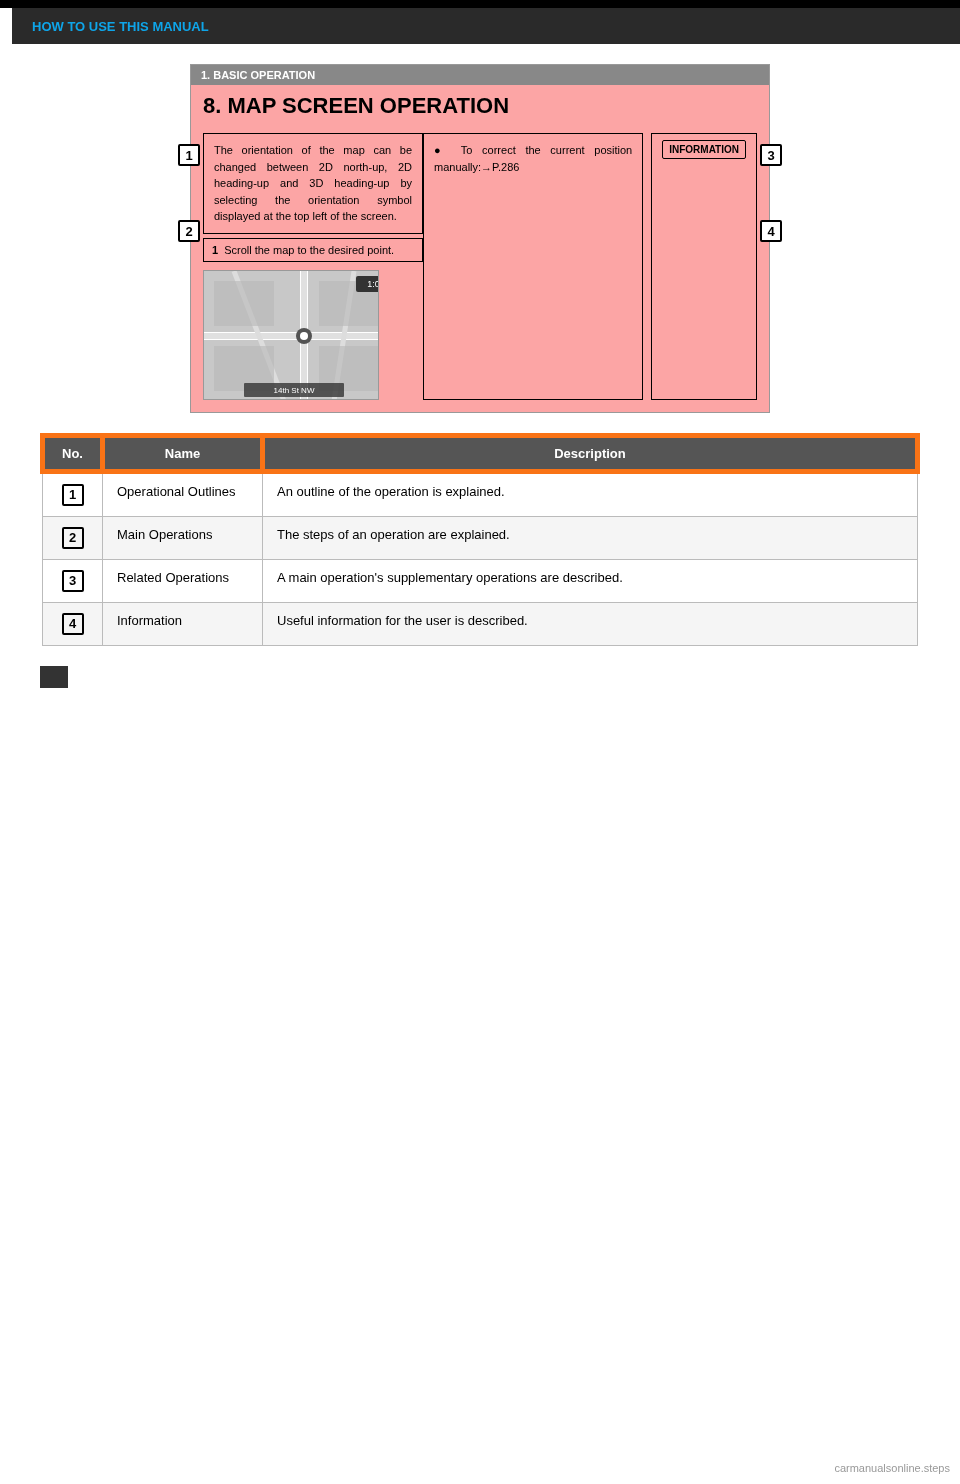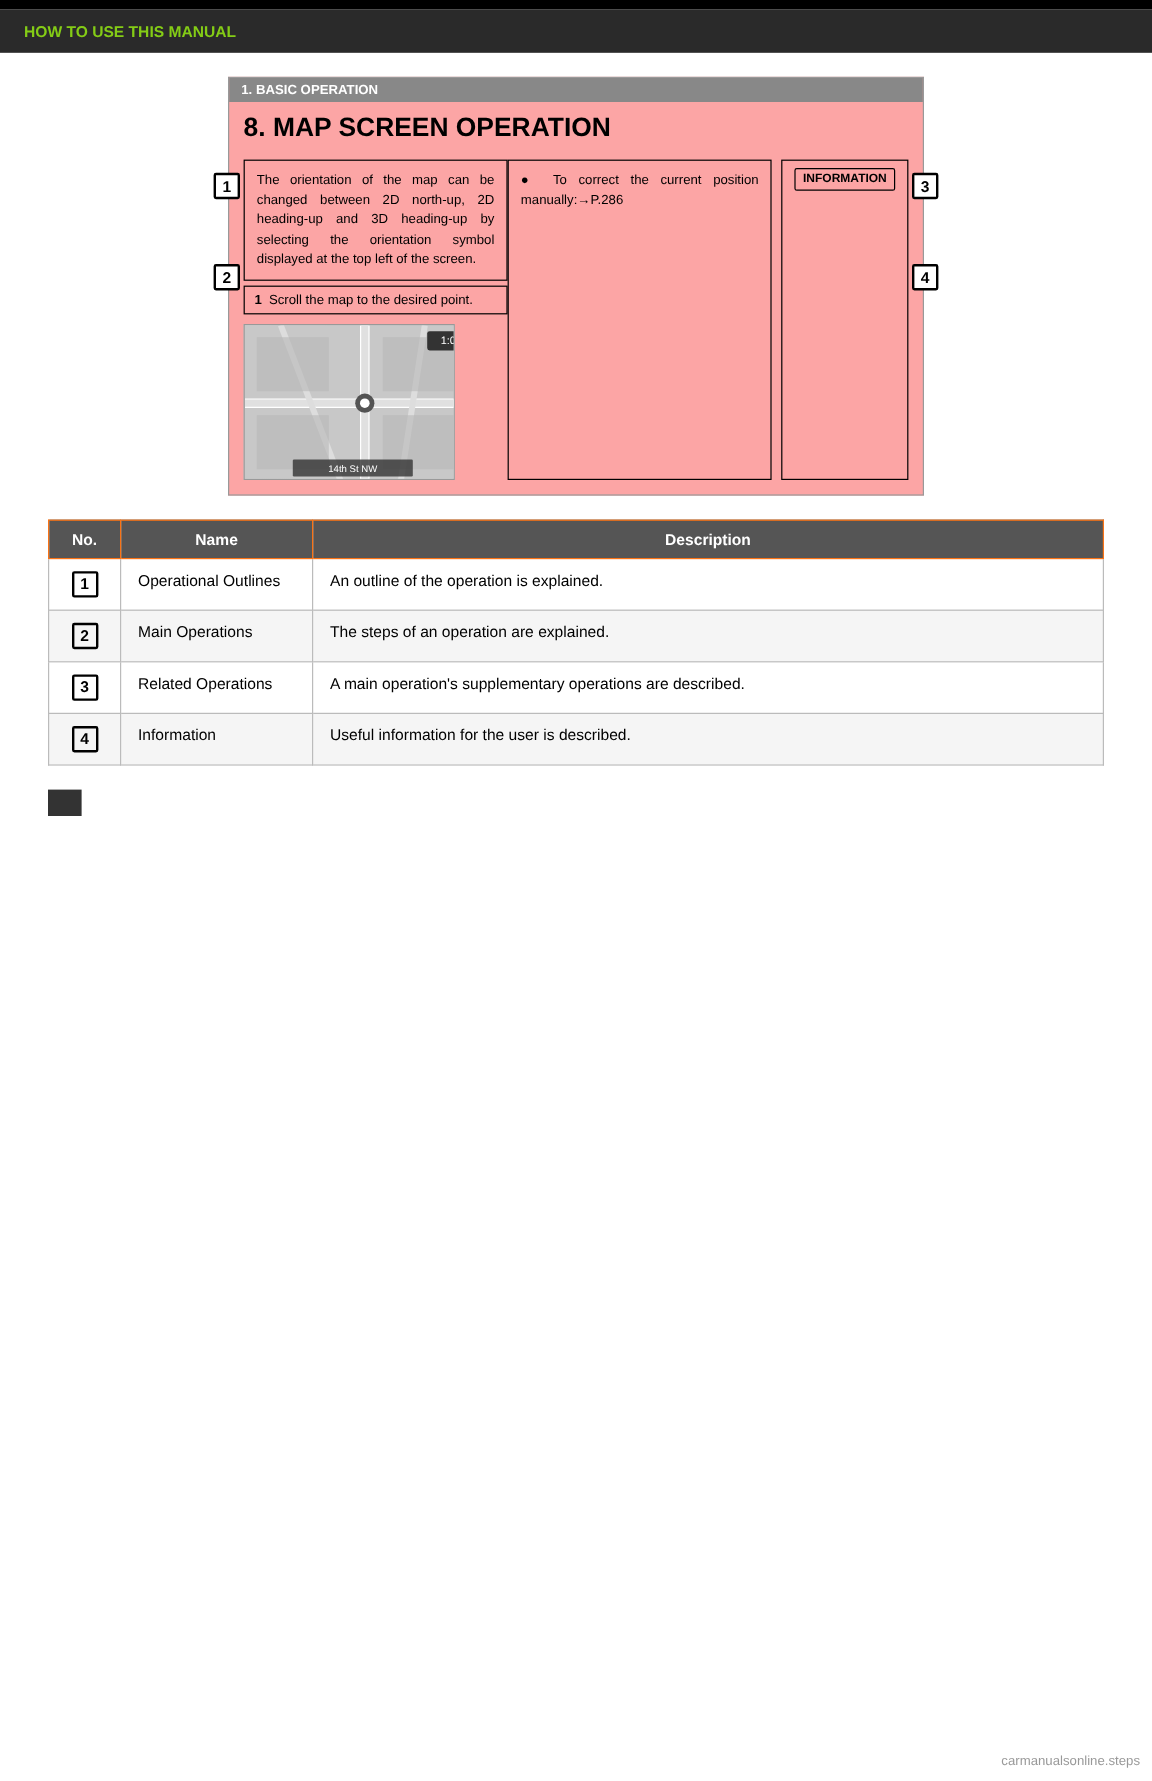"HOW TO USE THIS MANUAL" .page-header { color: #84cc16 -> #0ea5e9; margin-left: none -> 12px }
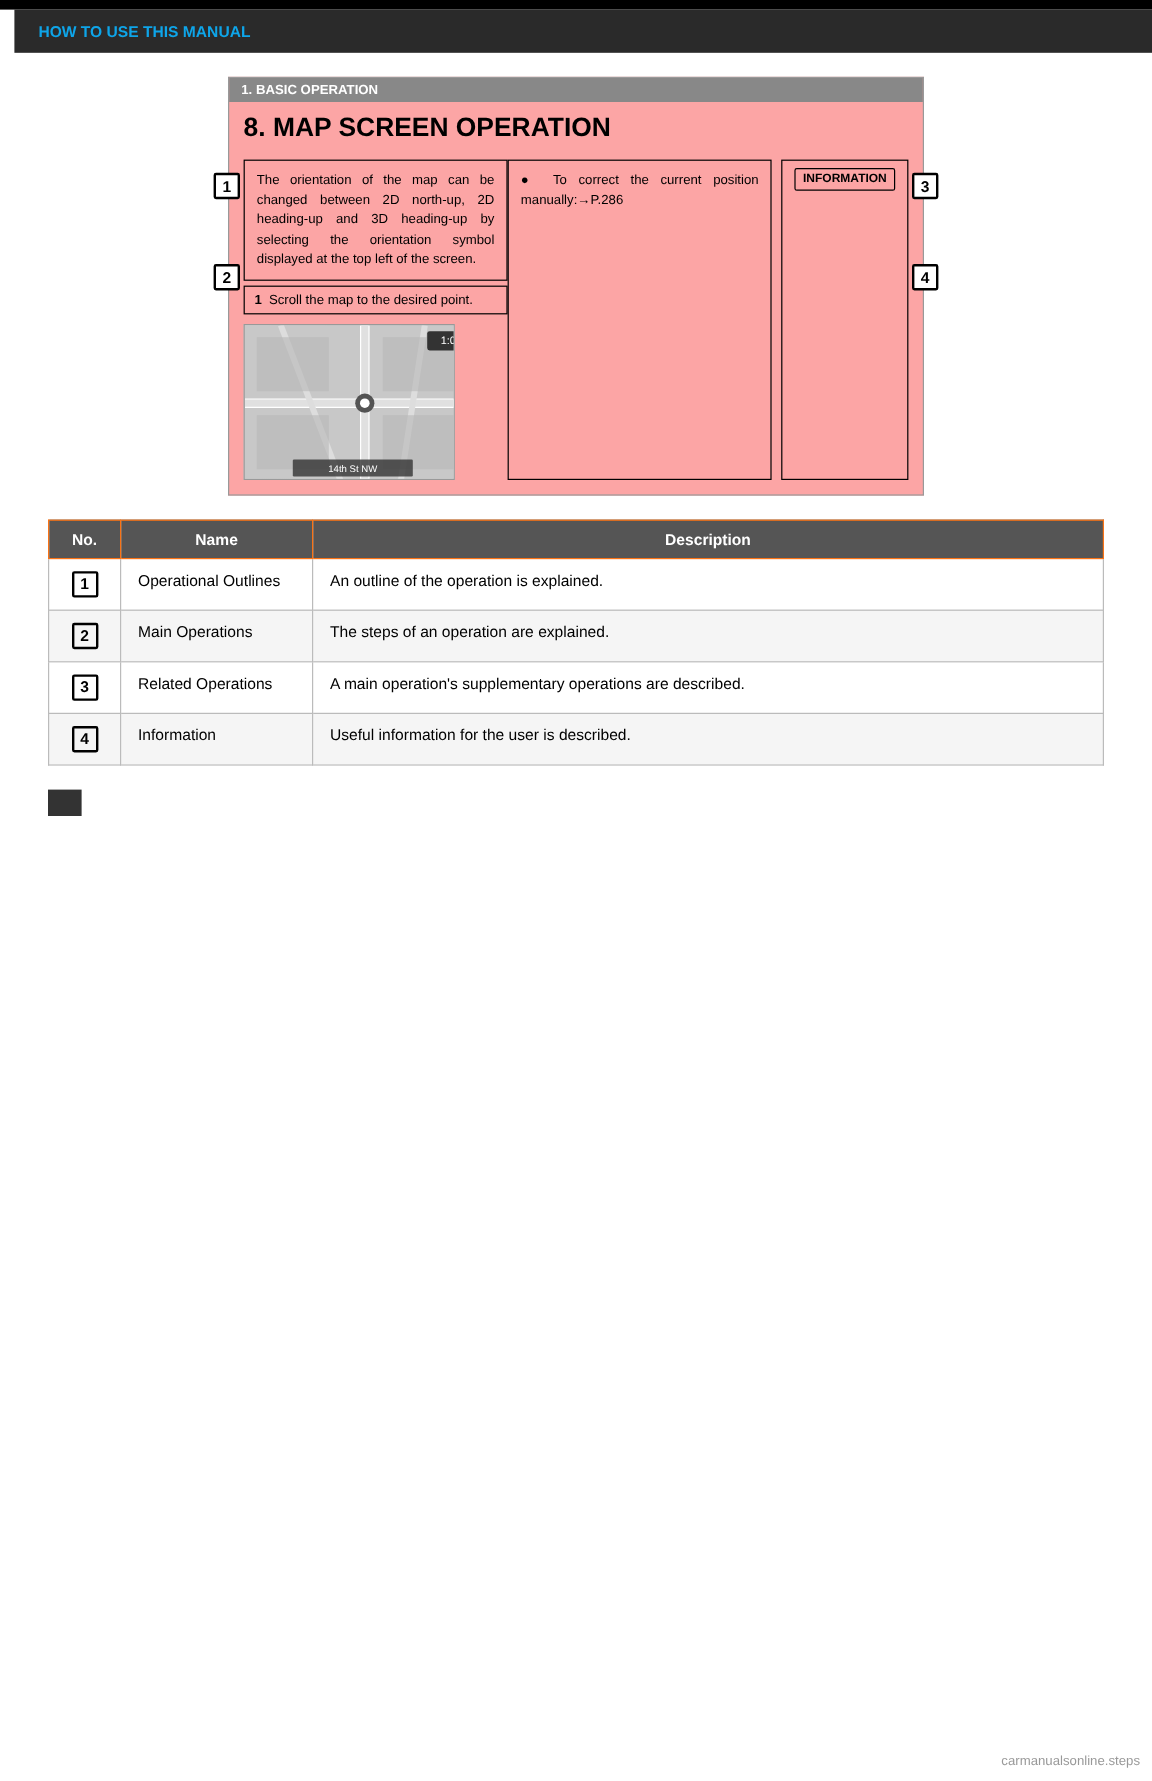"No." .data-table th { border: 1px solid #f97316 -> 5px solid #f97316 }
